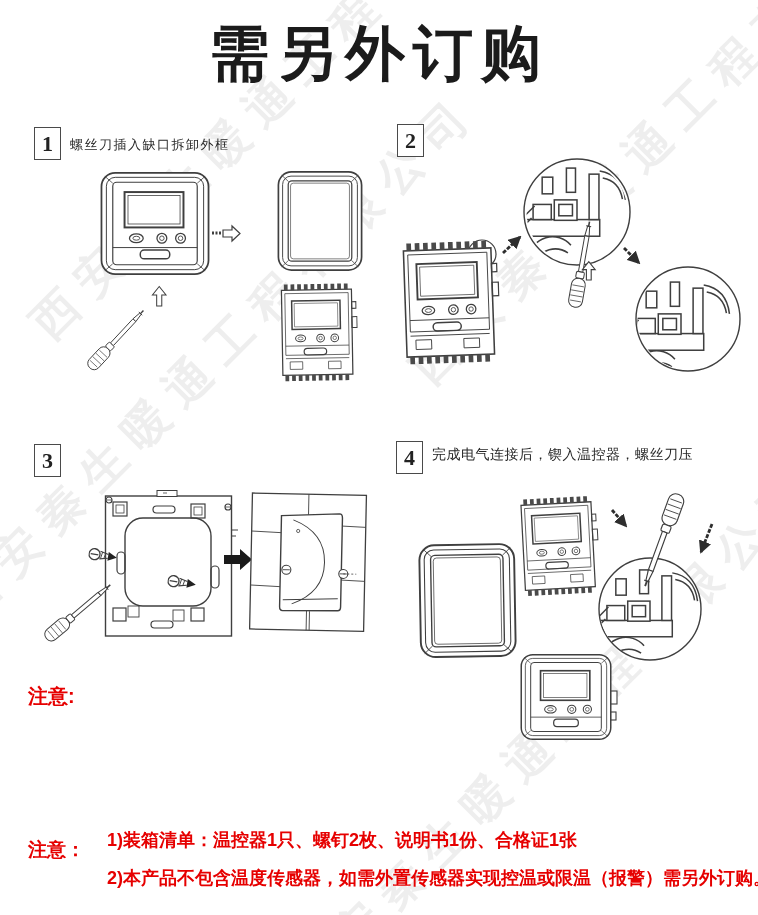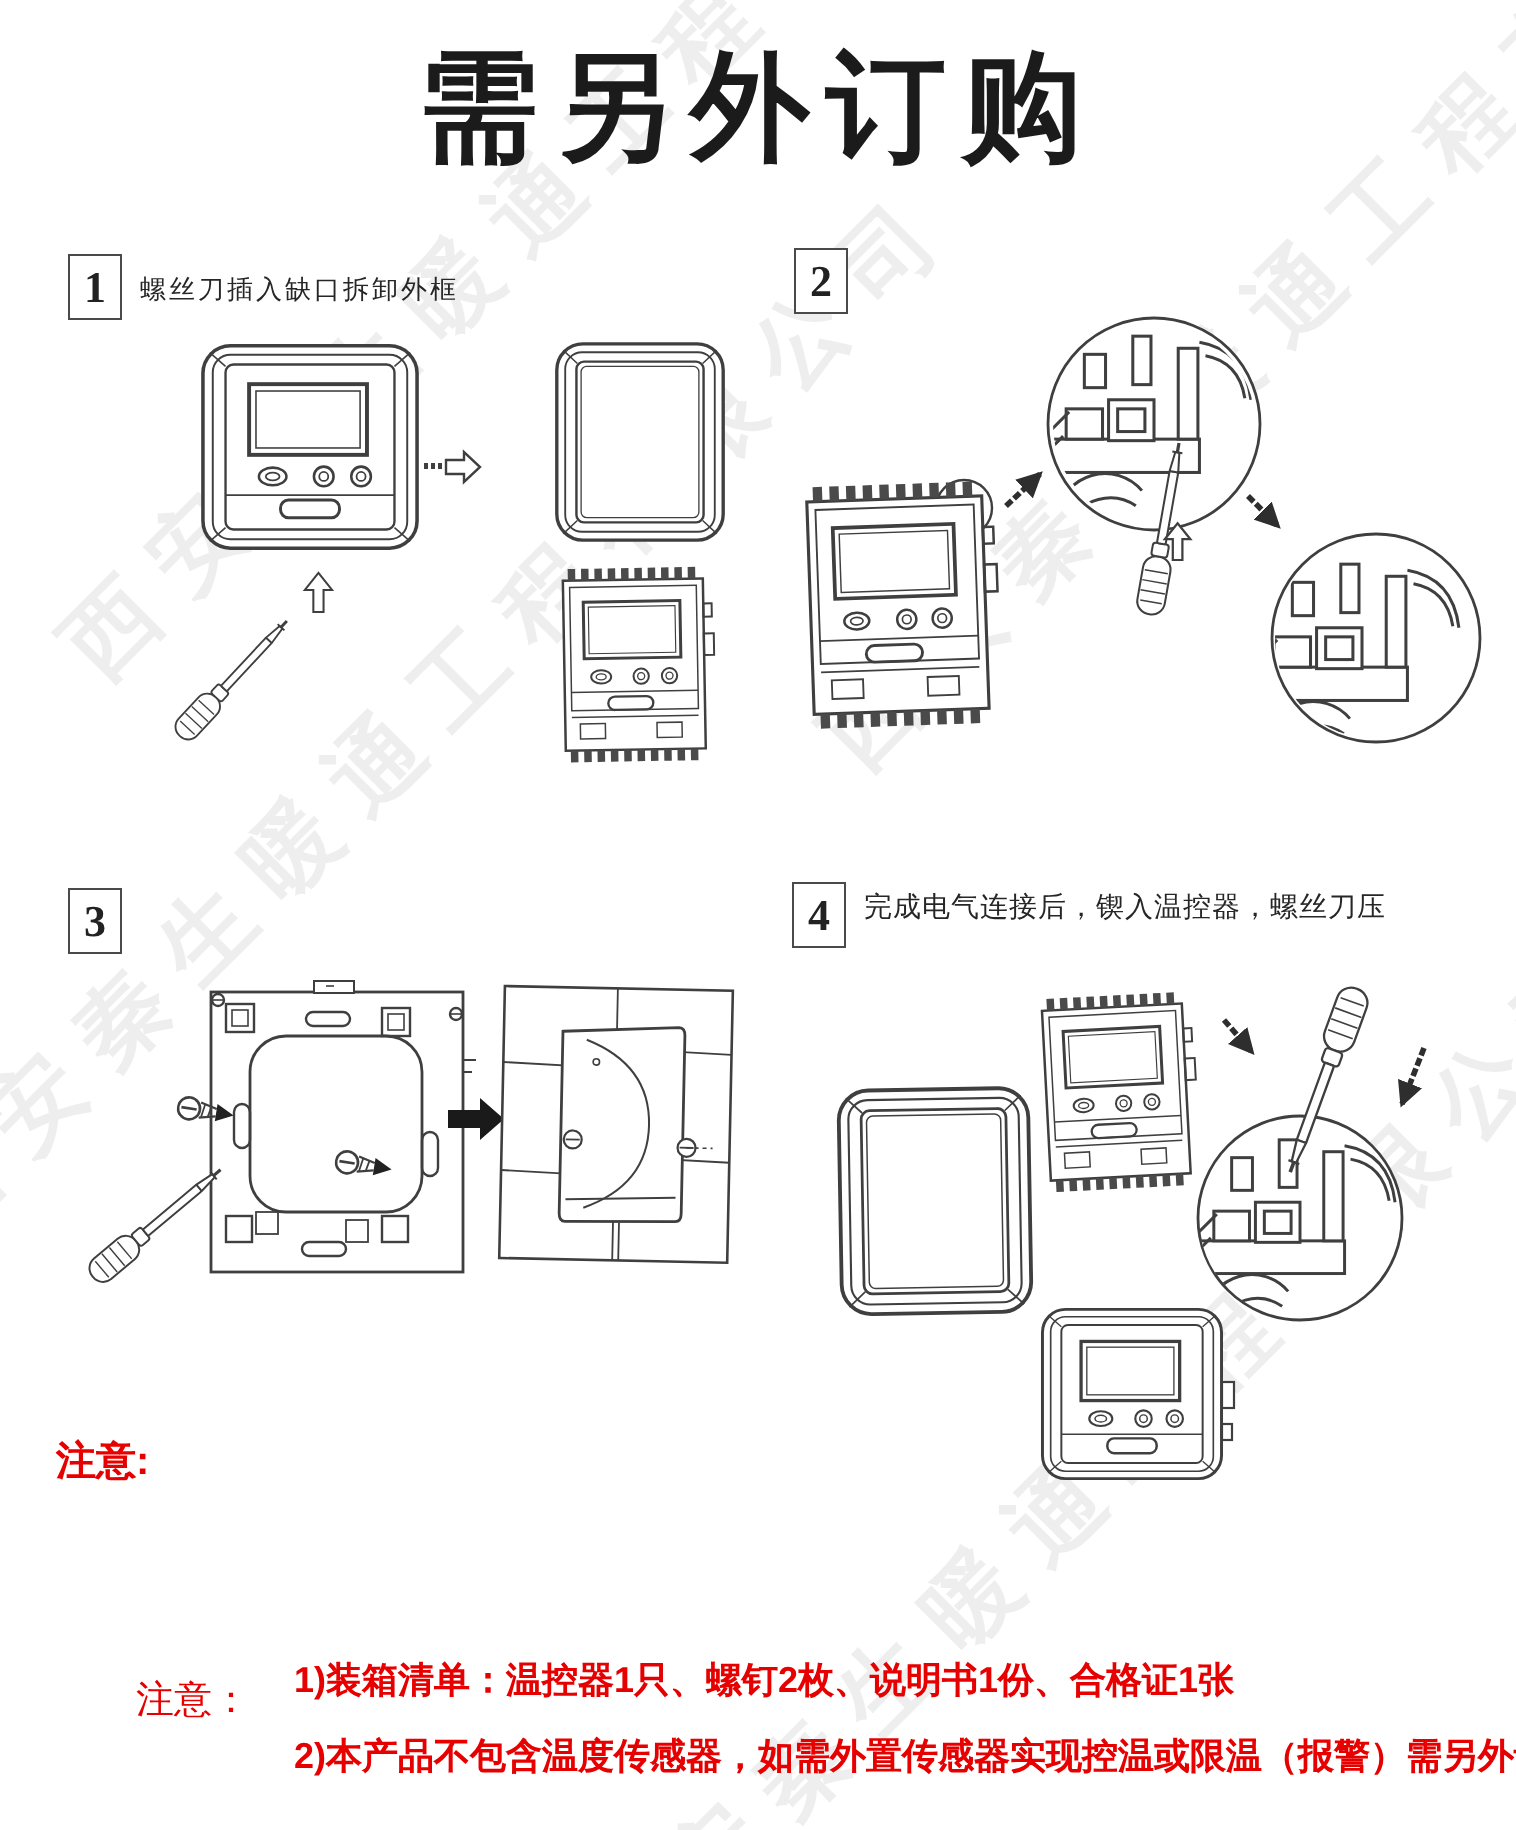"注意:" .note1-label { margin-top: 34px -> none }
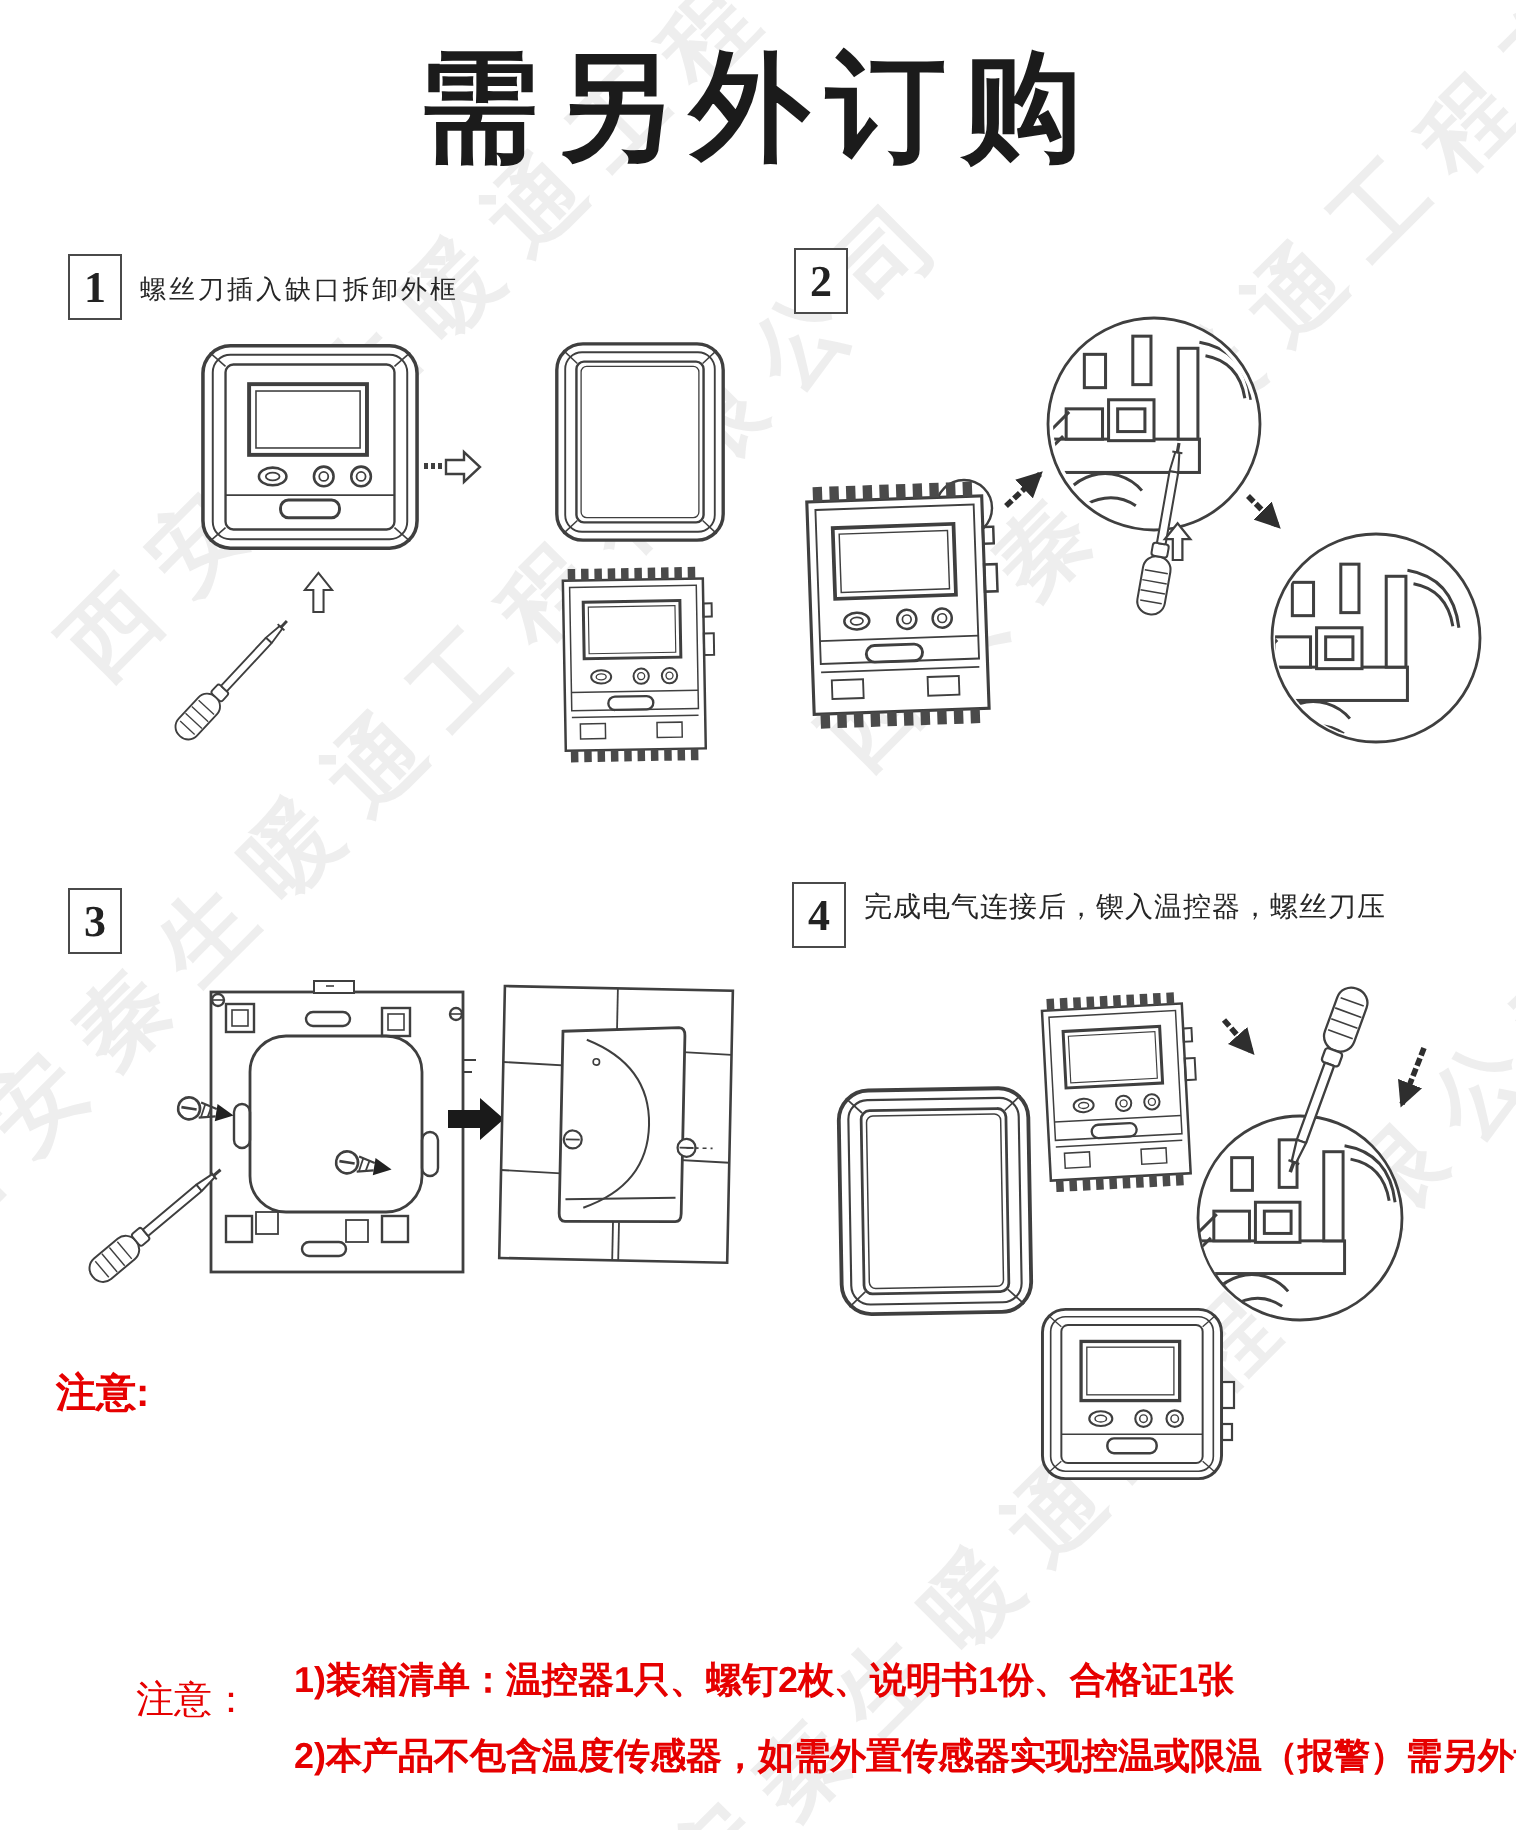"注意：" .note2-label { font-weight: 400 -> 700; margin-left: 40px -> none }
